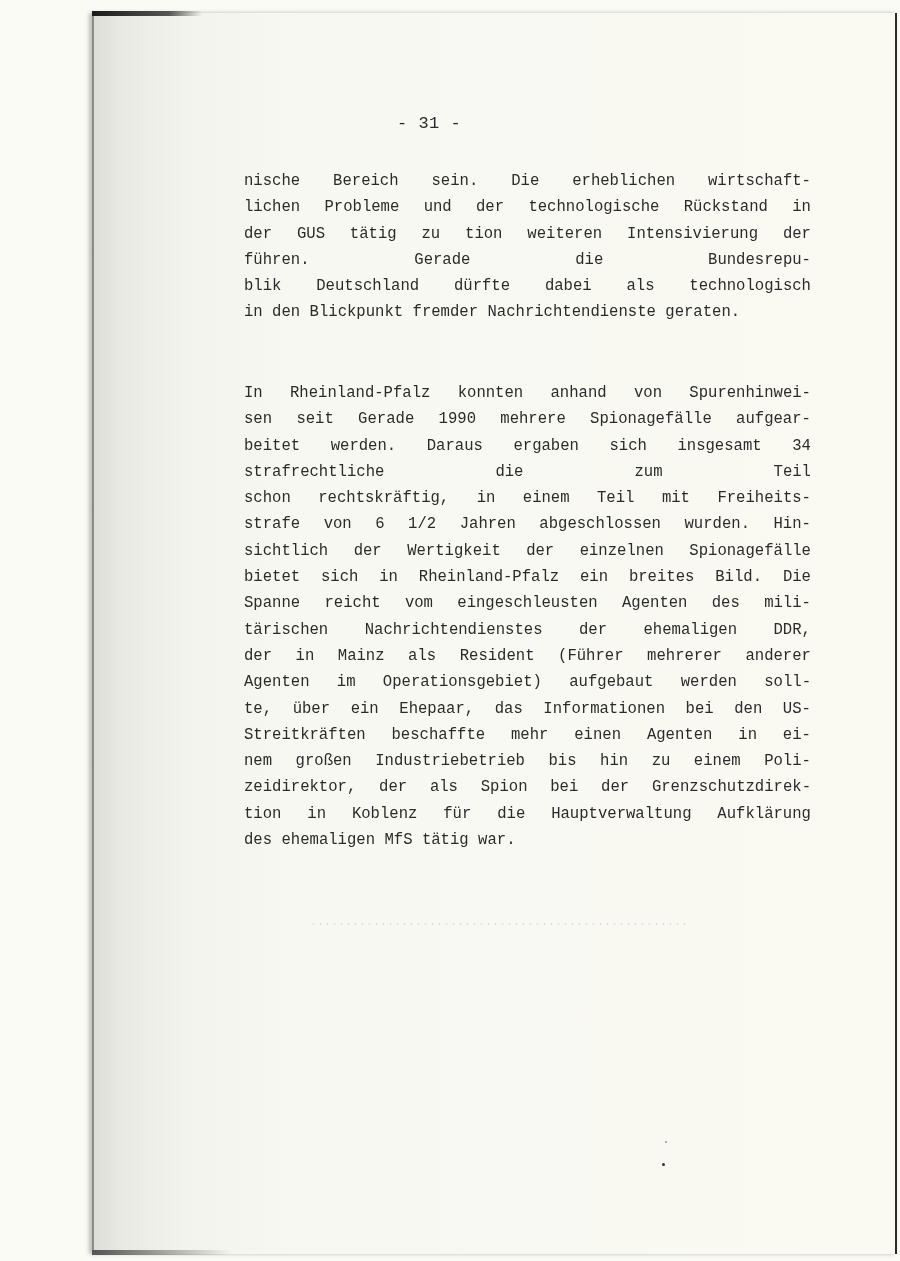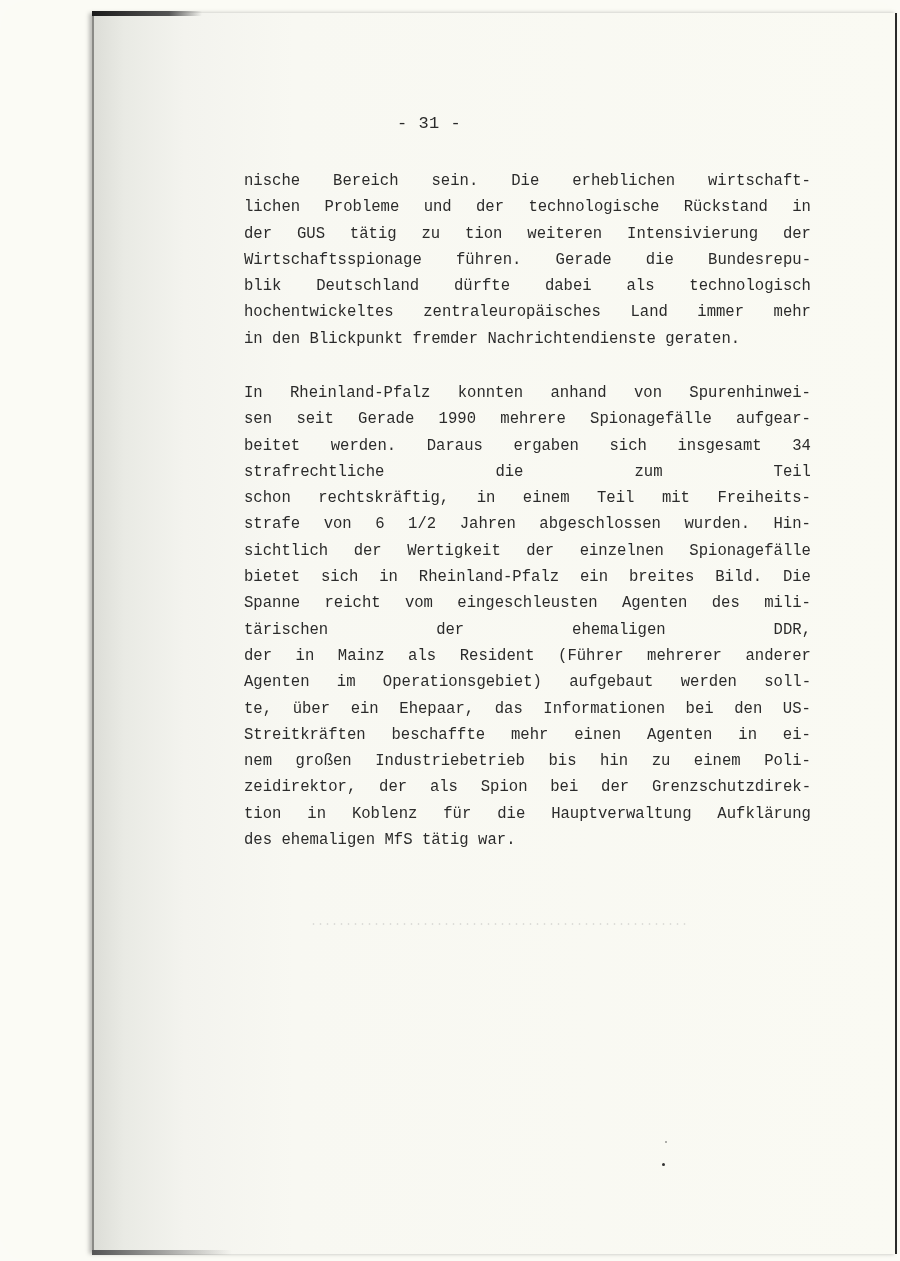"Wirtschaftsspionage" span { html: <span>Wirtschaftsspionage</span> -> none }
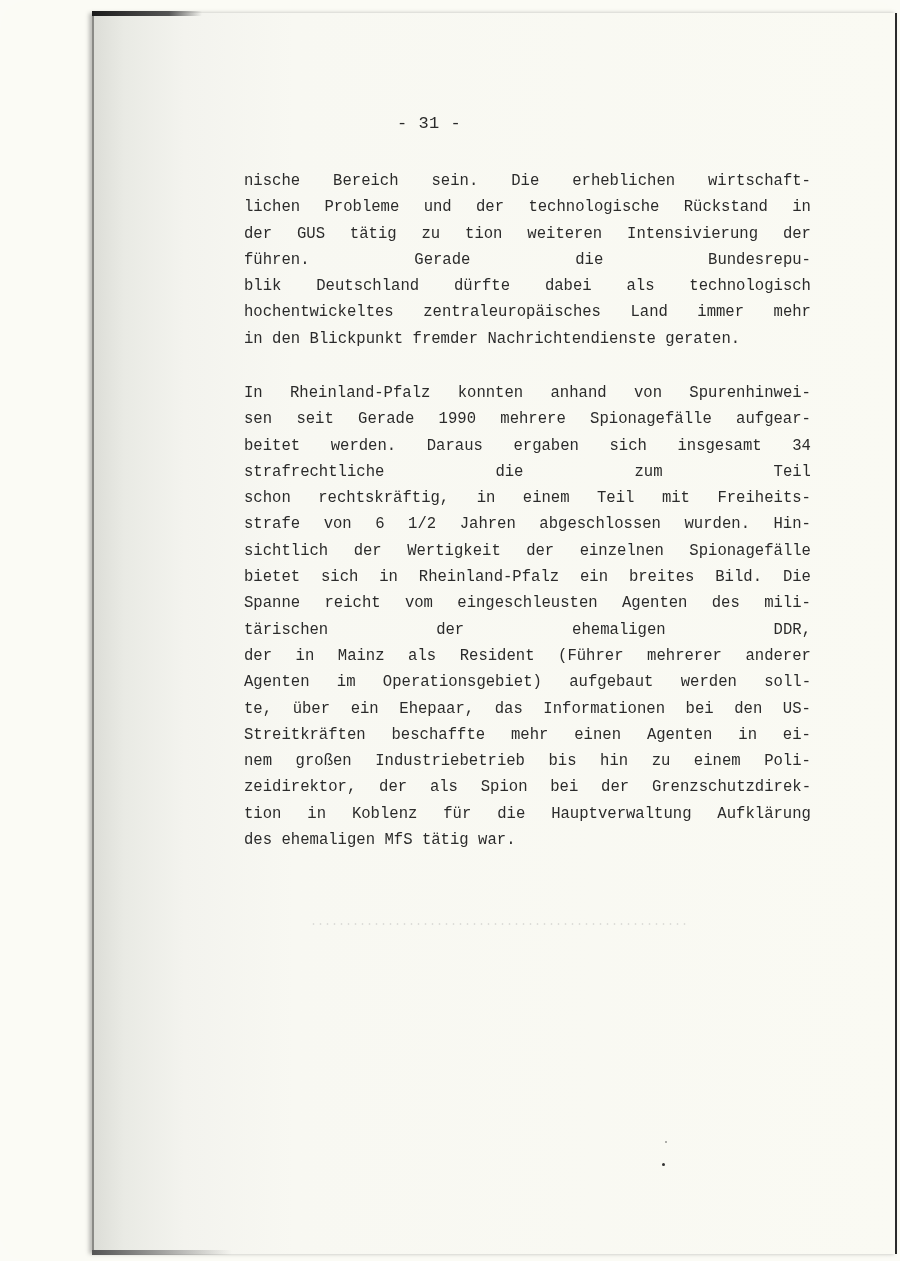"hochentwickeltes" div.line { html: <div><span>hochentwickeltes</span><span>zentraleuropäisches</span><span>Land</span><span>immer</span><span>mehr</span></div> -> none }
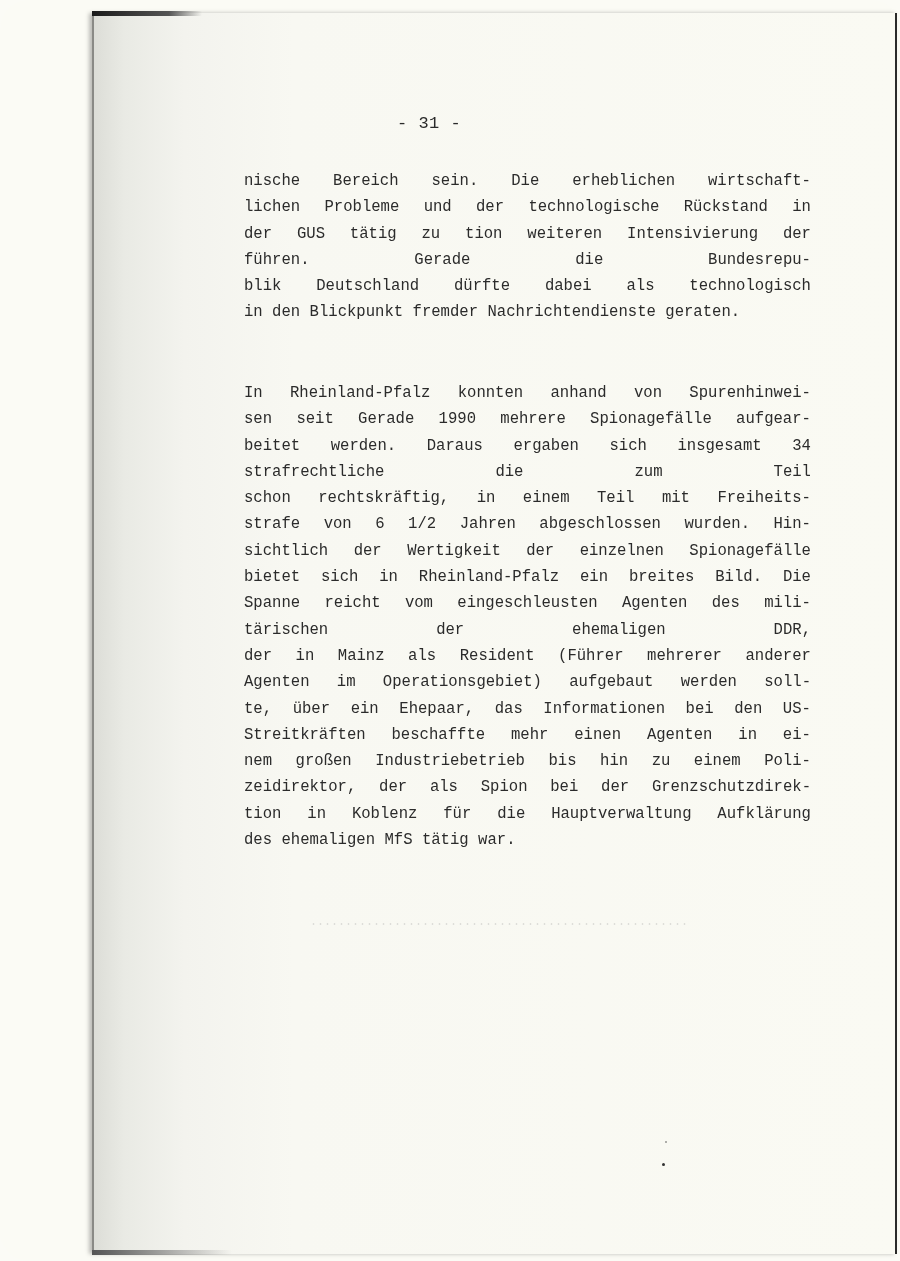"Nachrichtendienstes" span { html: none -> <span>Nachrichtendienstes</span> }
